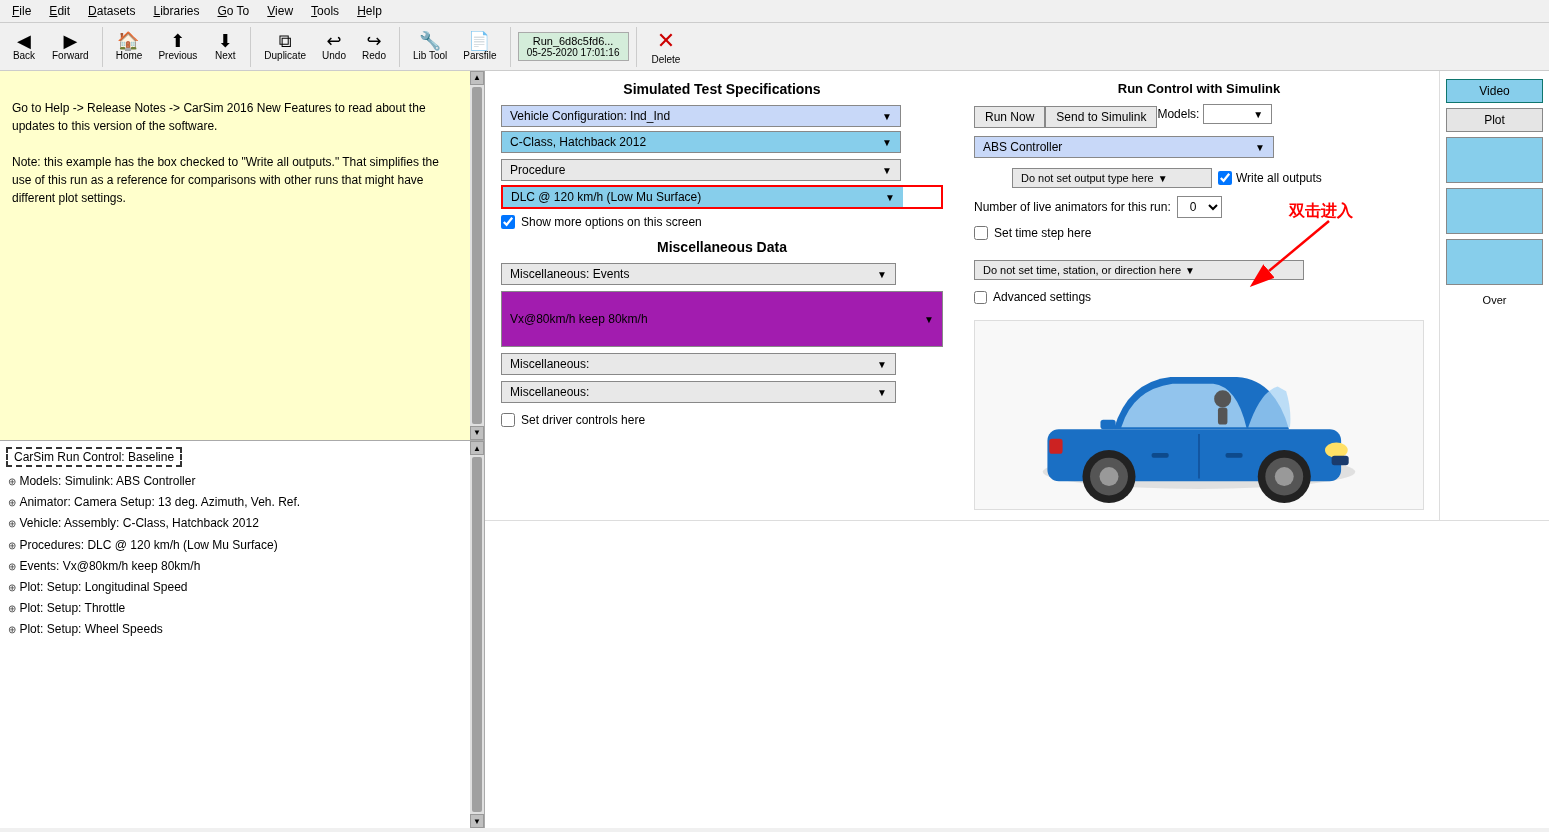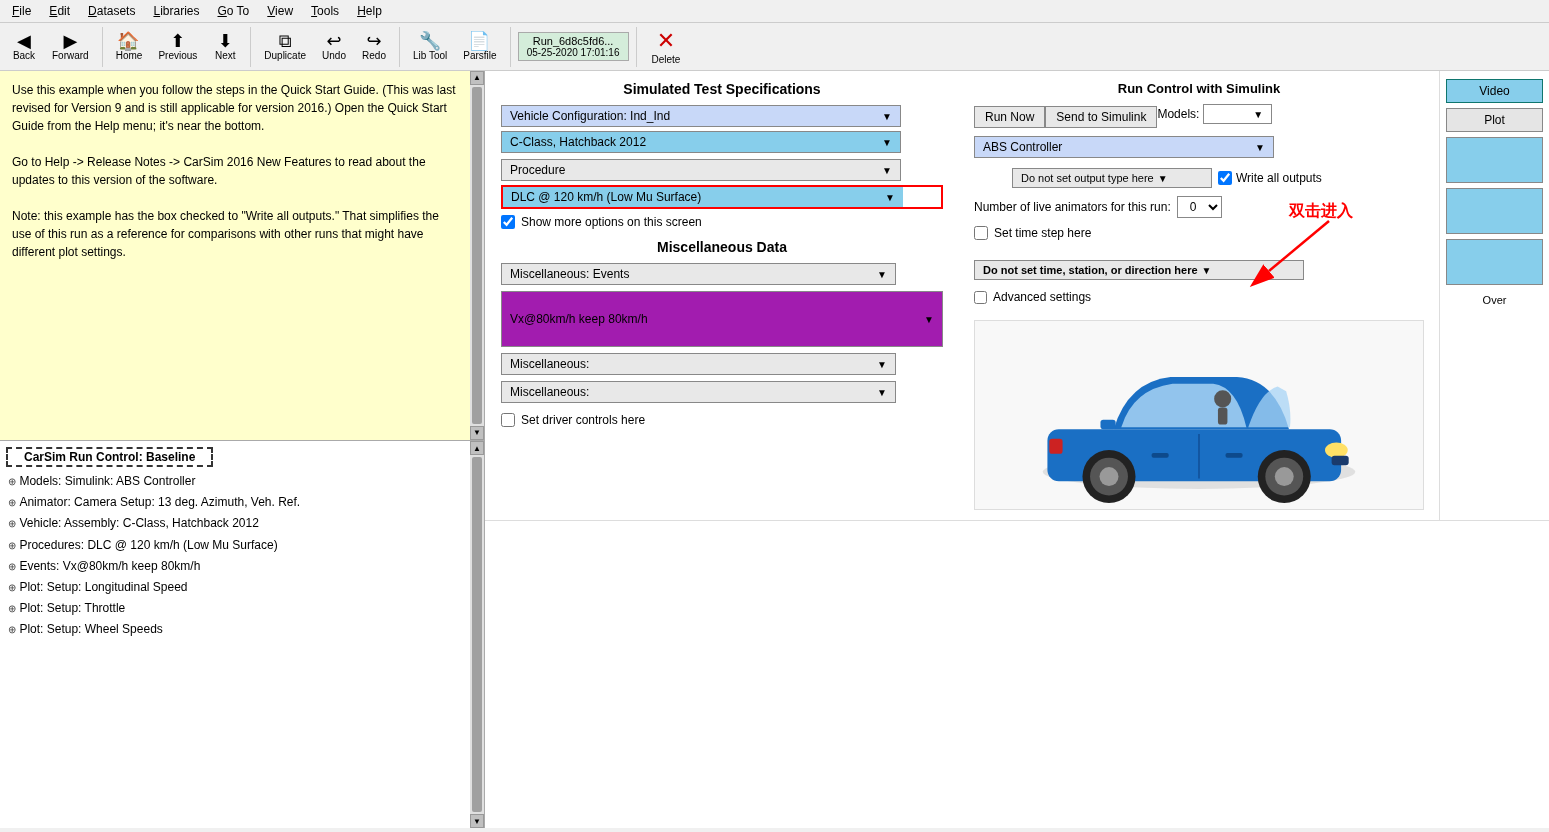"Use this example when you" p { html: <p>Use this example when you follow the steps in the Quick Start Guide. (This was last revised for Version 9 and is still applicable for version 2016.) Open the Quick Start Guide from the Help menu; it's near the bottom.</p> -> none }
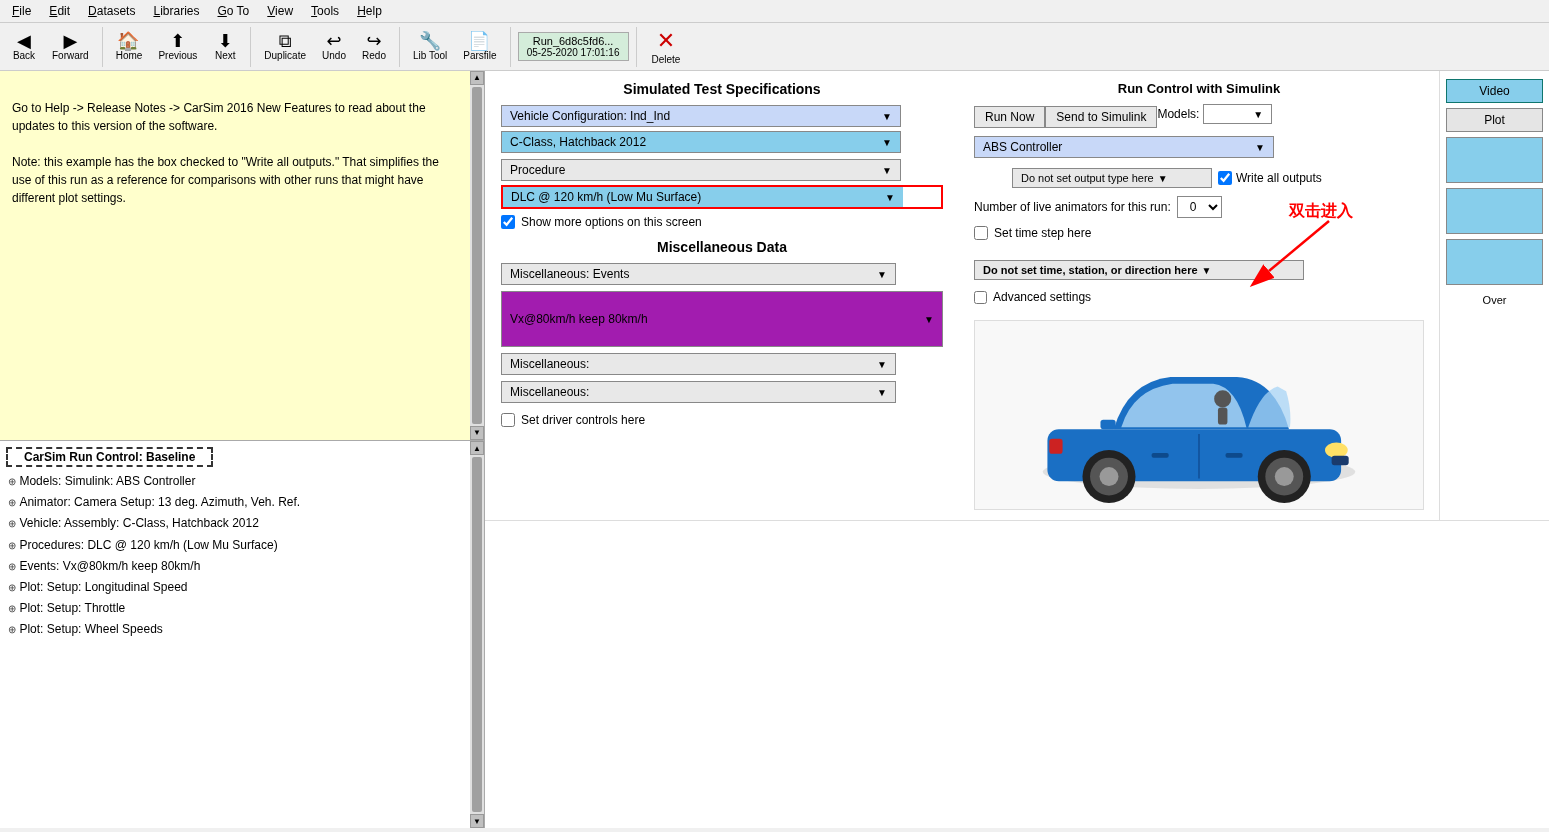"Do not set time, station," div { font-weight: bold -> none }
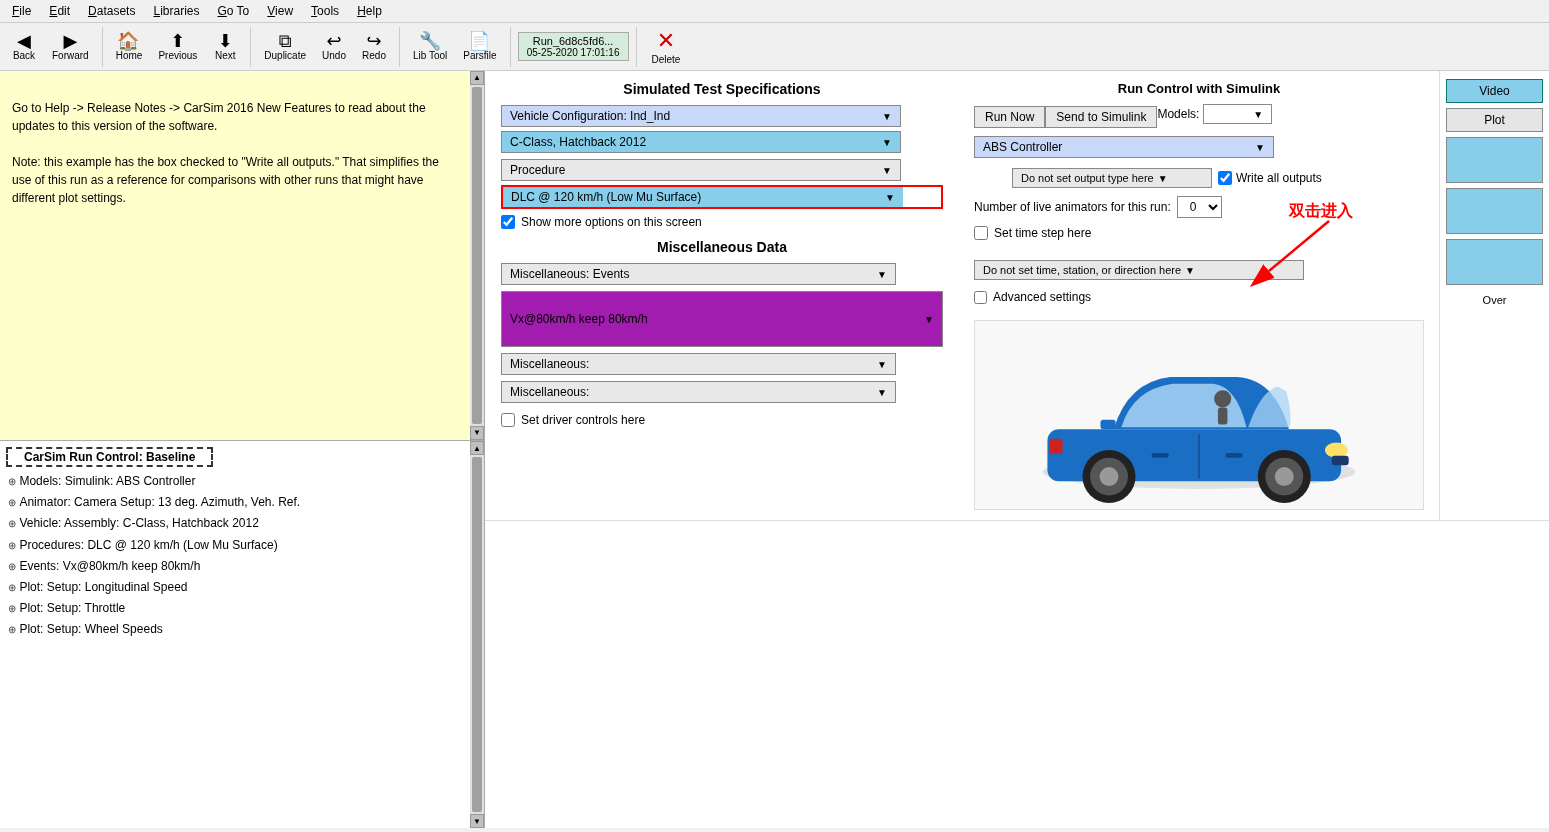"CarSim Run Control: Baseline" .tree-title { font-weight: bold -> normal; padding: 1px 16px -> 1px 6px }
